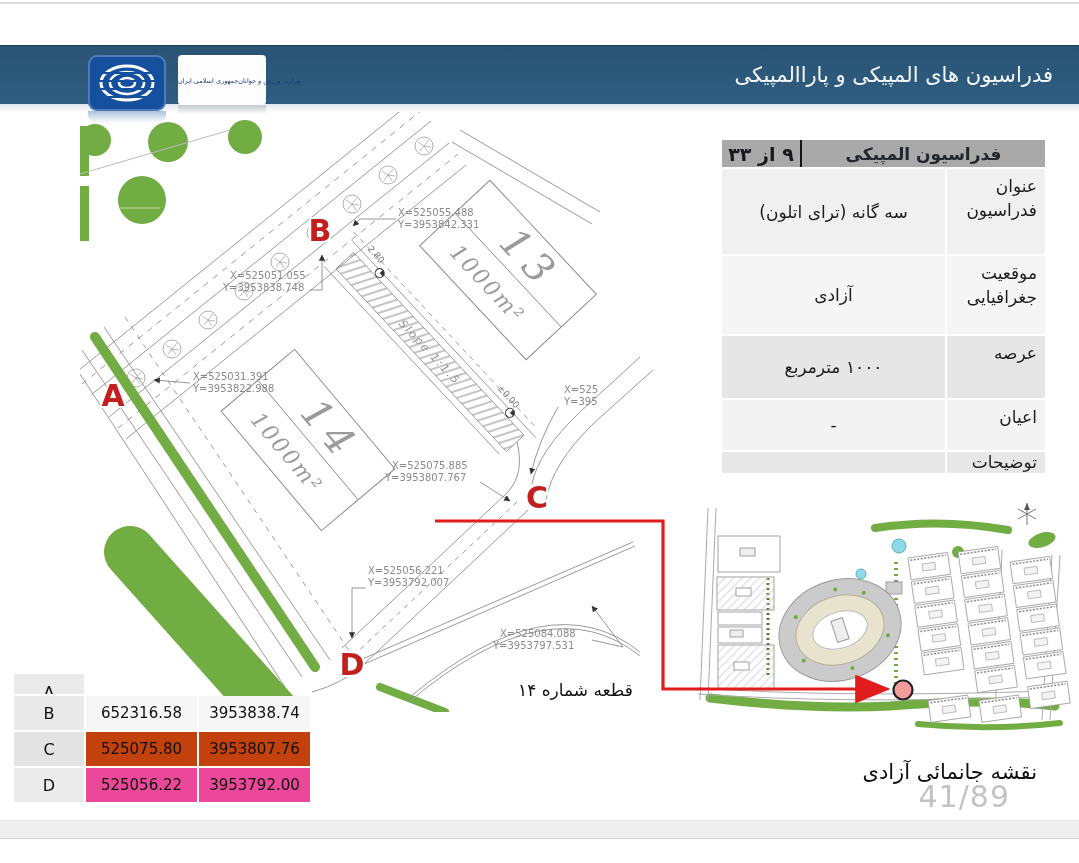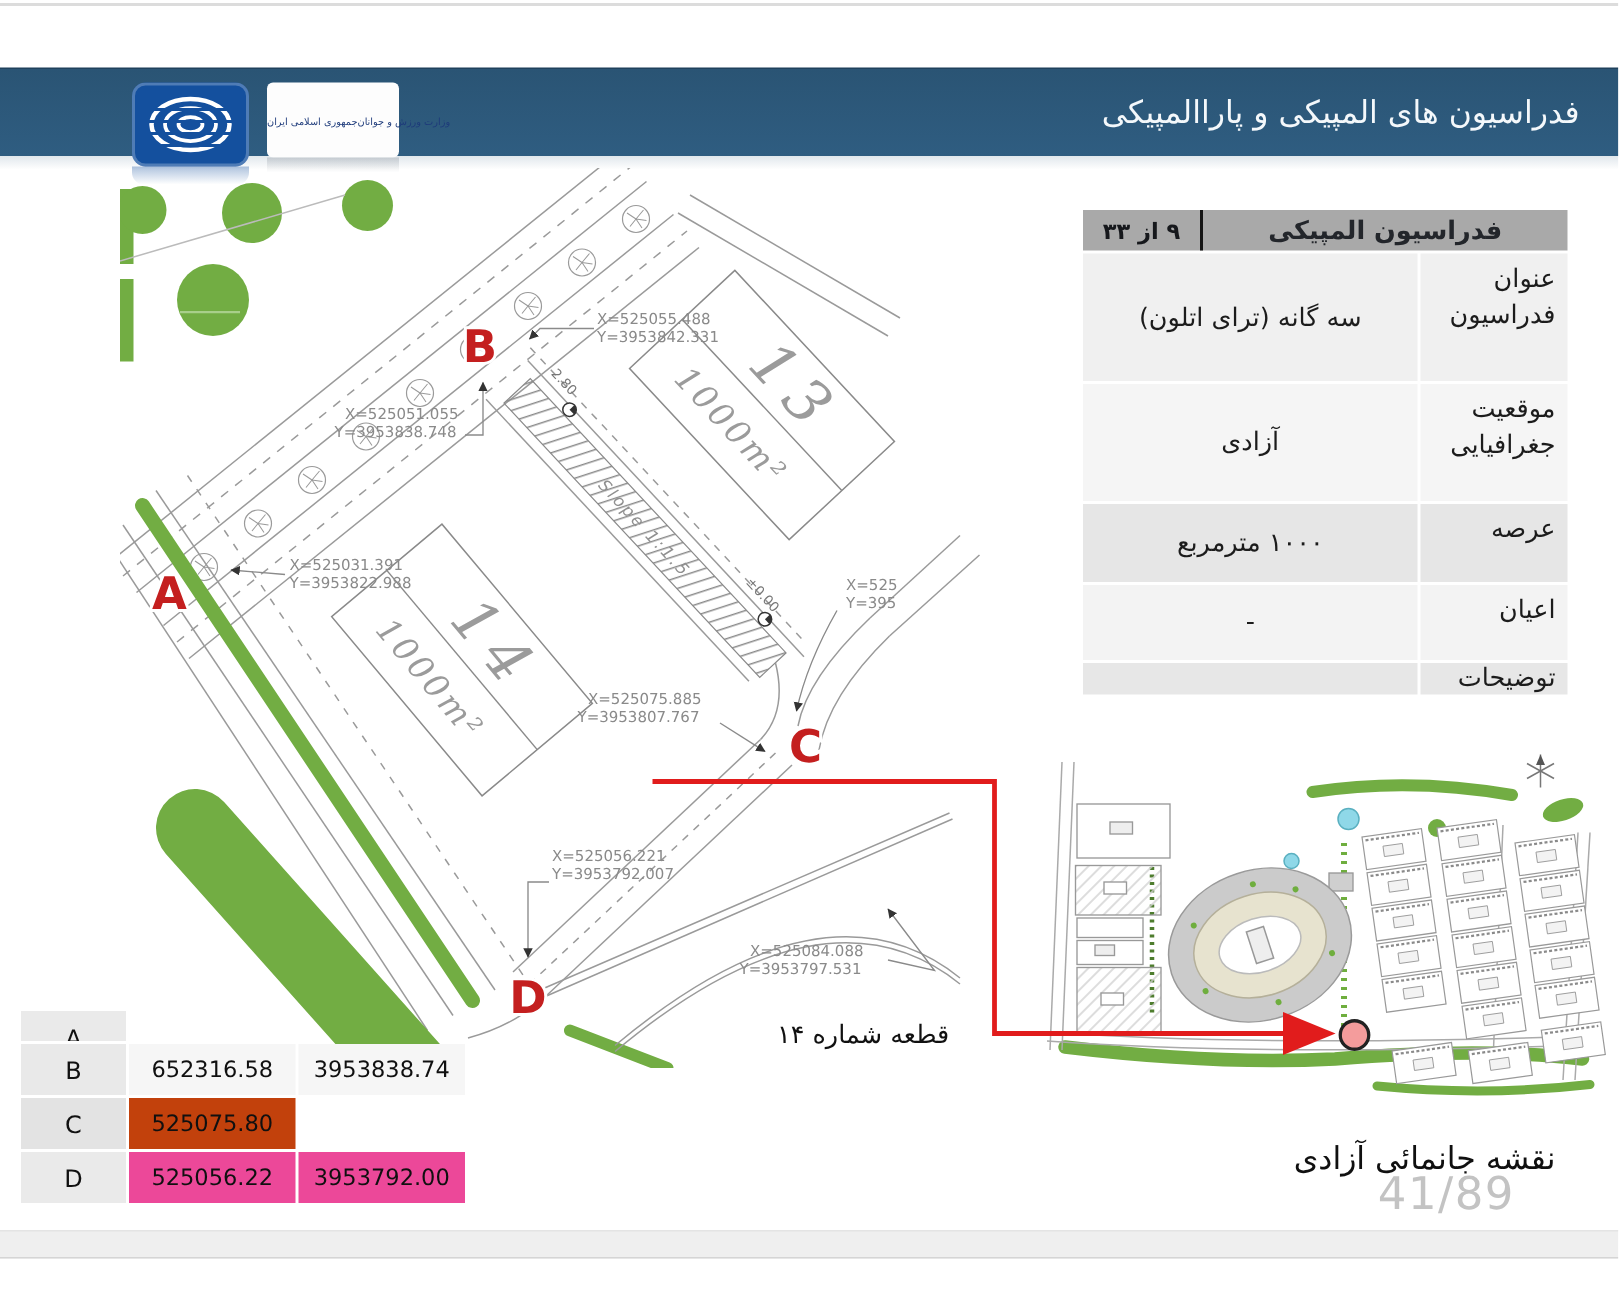"۹ از ۳۳" .it-badge { font-size: 15px -> 19px }
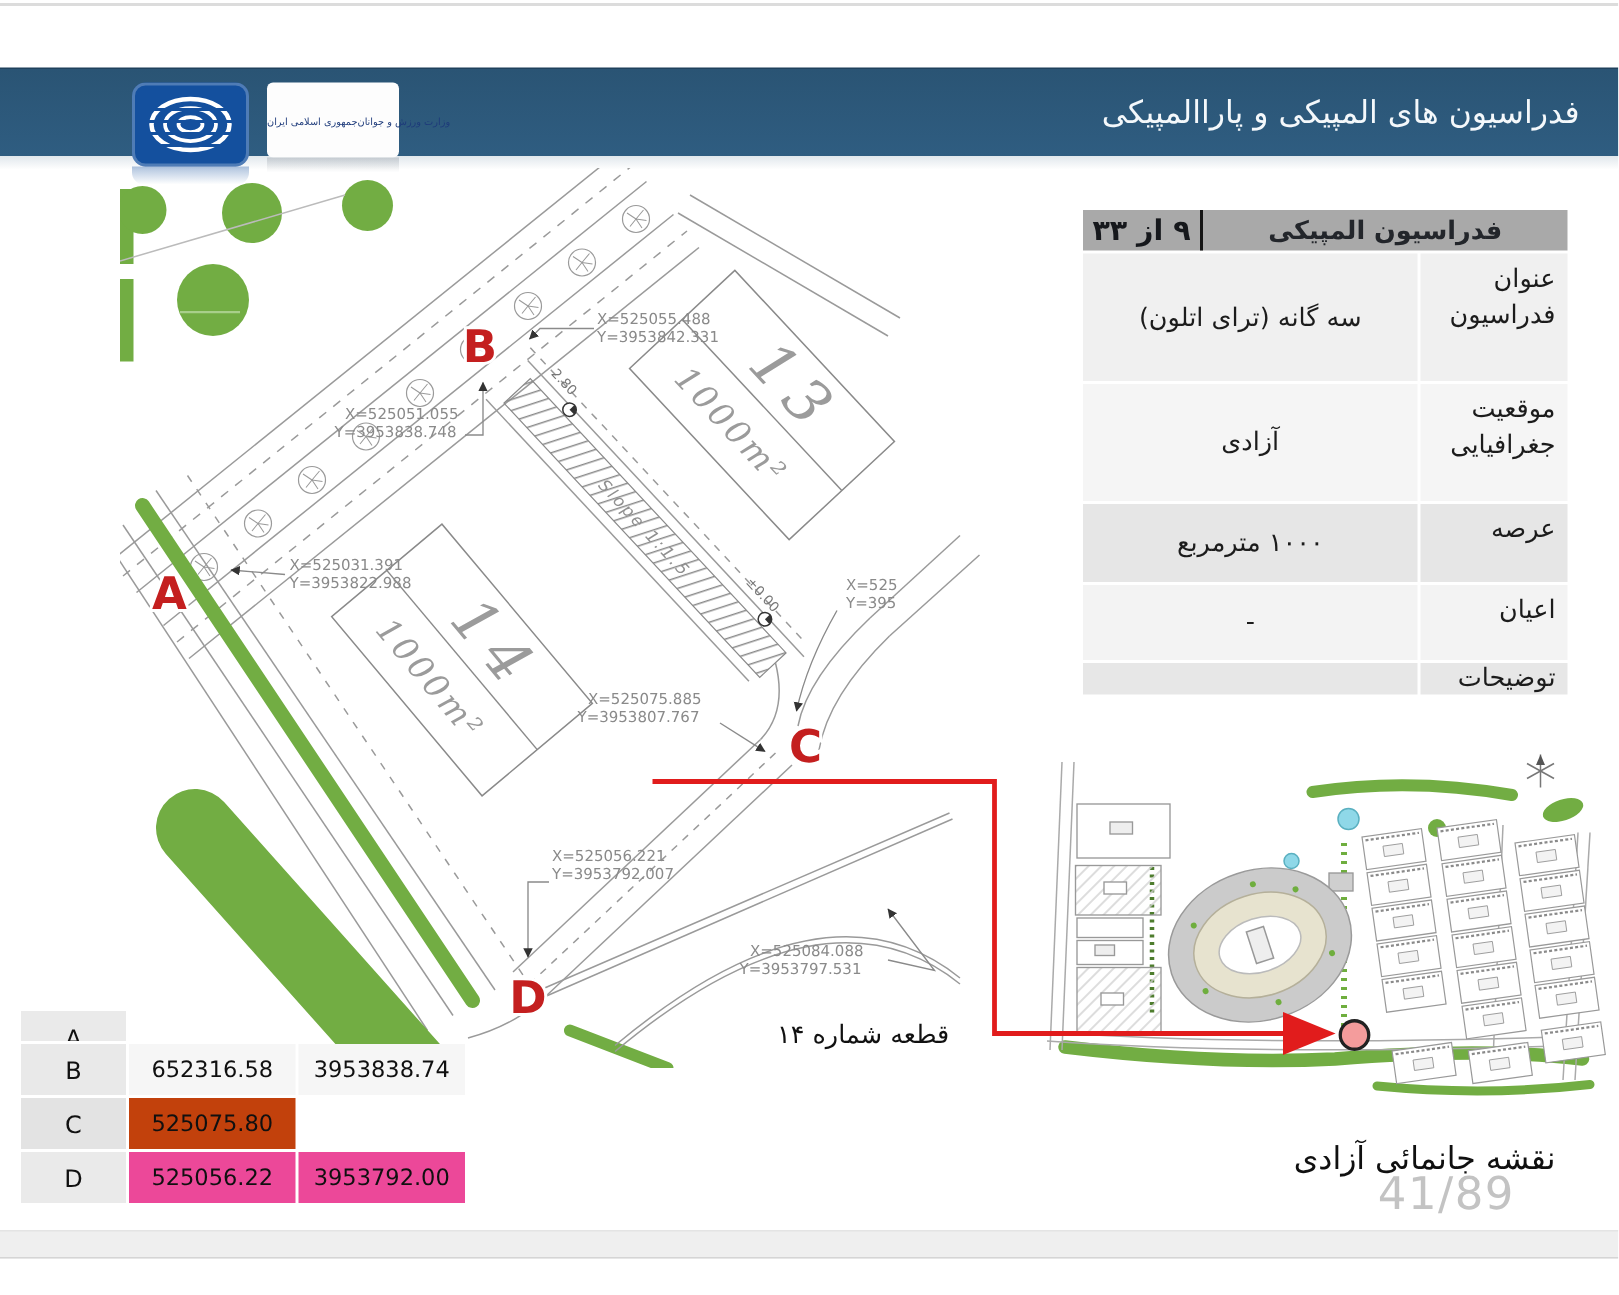"۱۰۰۰ مترمربع" .itrow:nth-of-type(4) { height: 52px -> 62px }
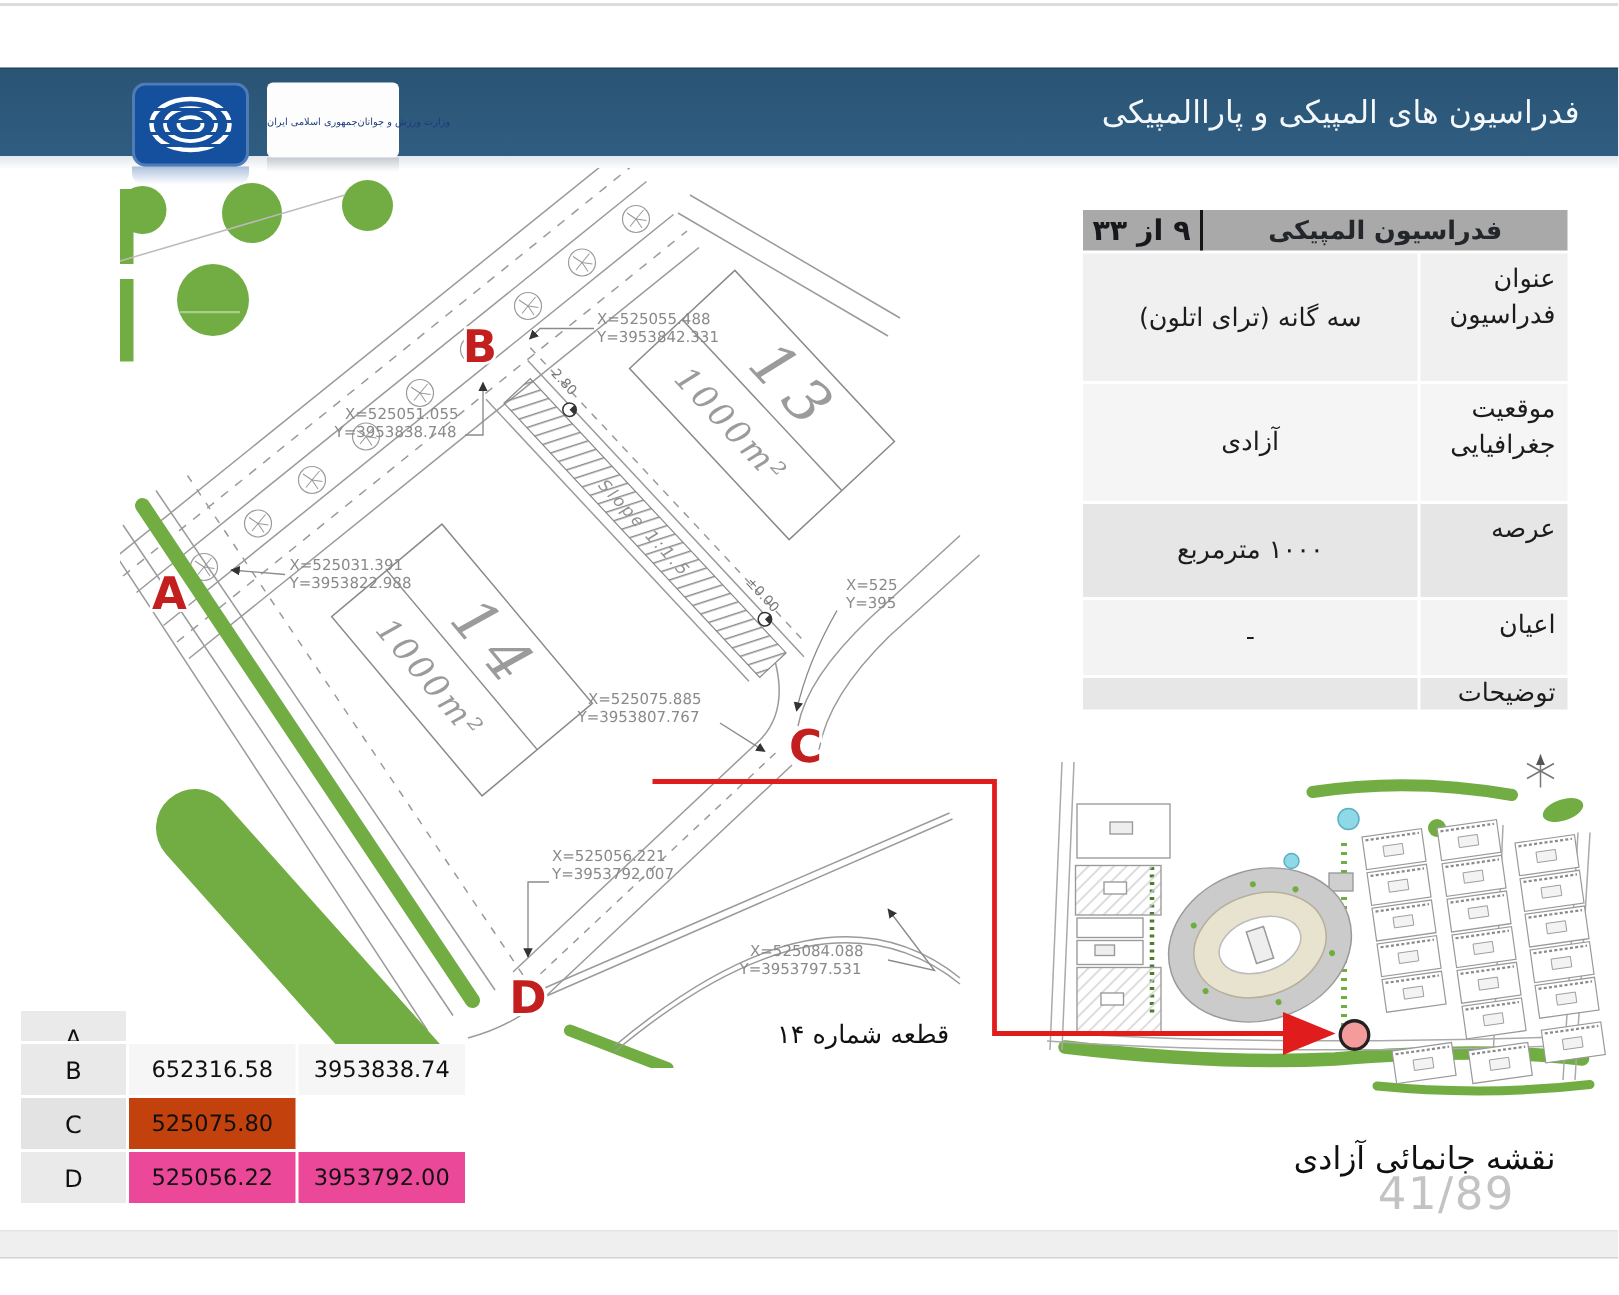"3953807.76" div.ct-y { html: none -> <div>3953807.76</div> }
